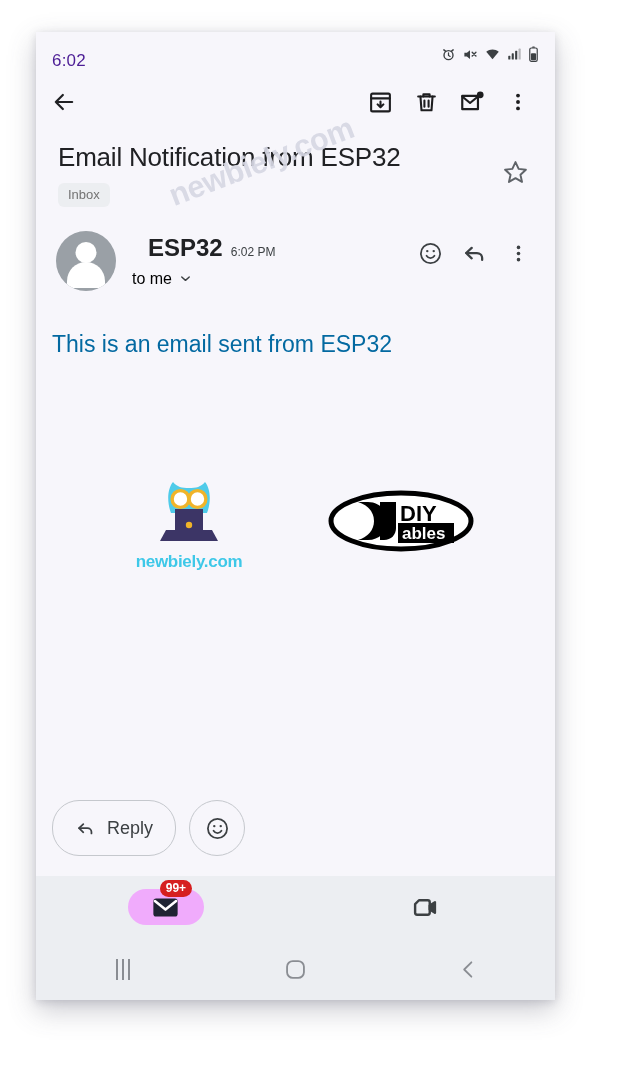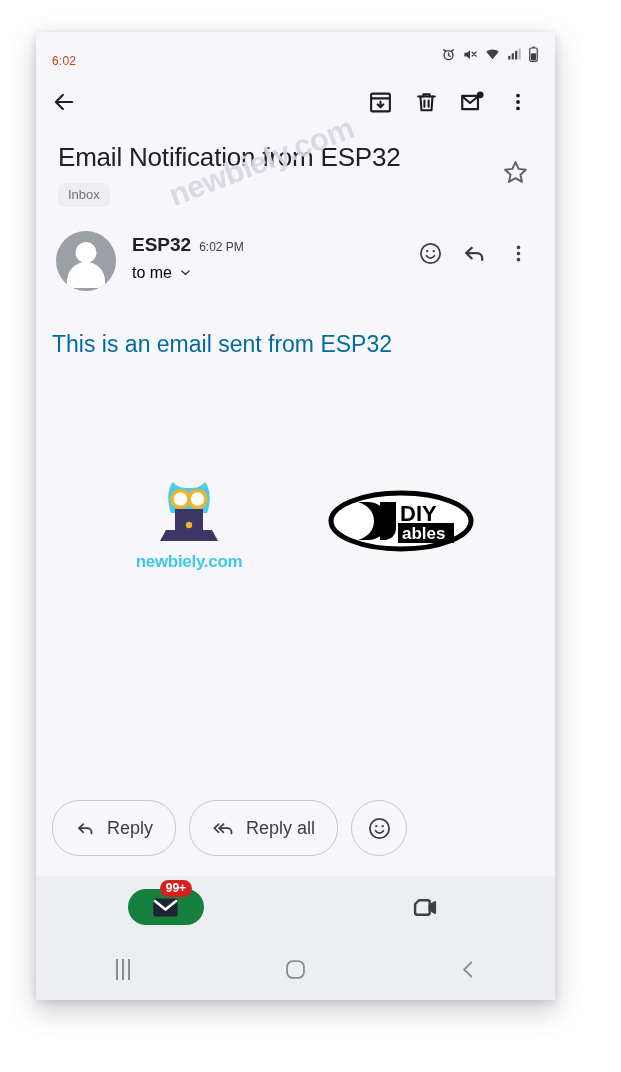"6:02" .status-time { color: #c2410c -> #4c1d95; font-size: 12px -> 17px }
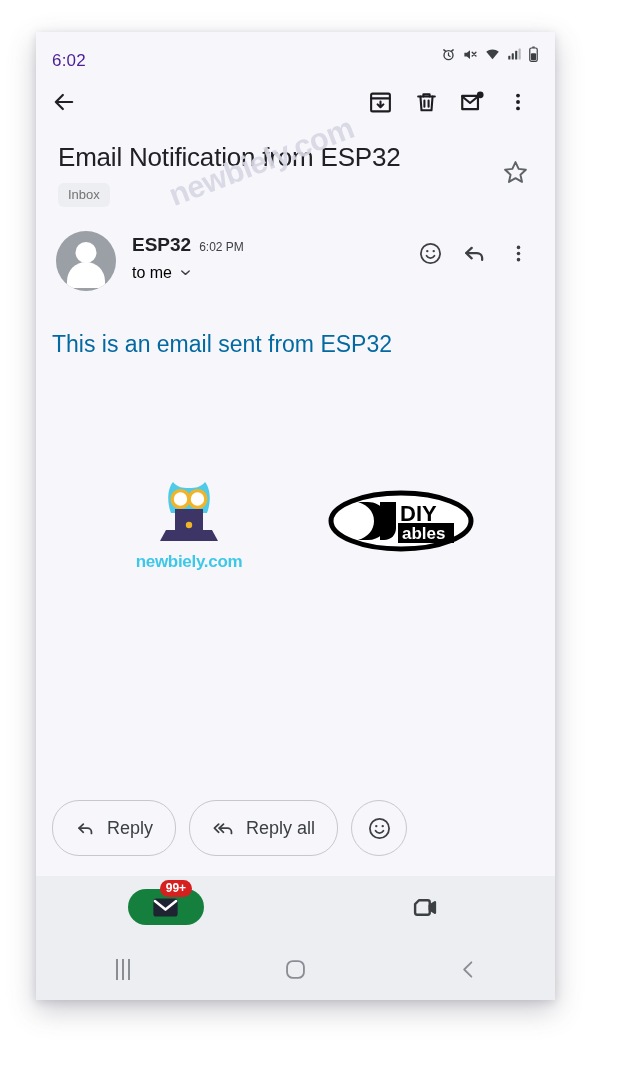"ESP32" .sender-name { font-size: 19px -> 24px; margin-left: none -> 16px }
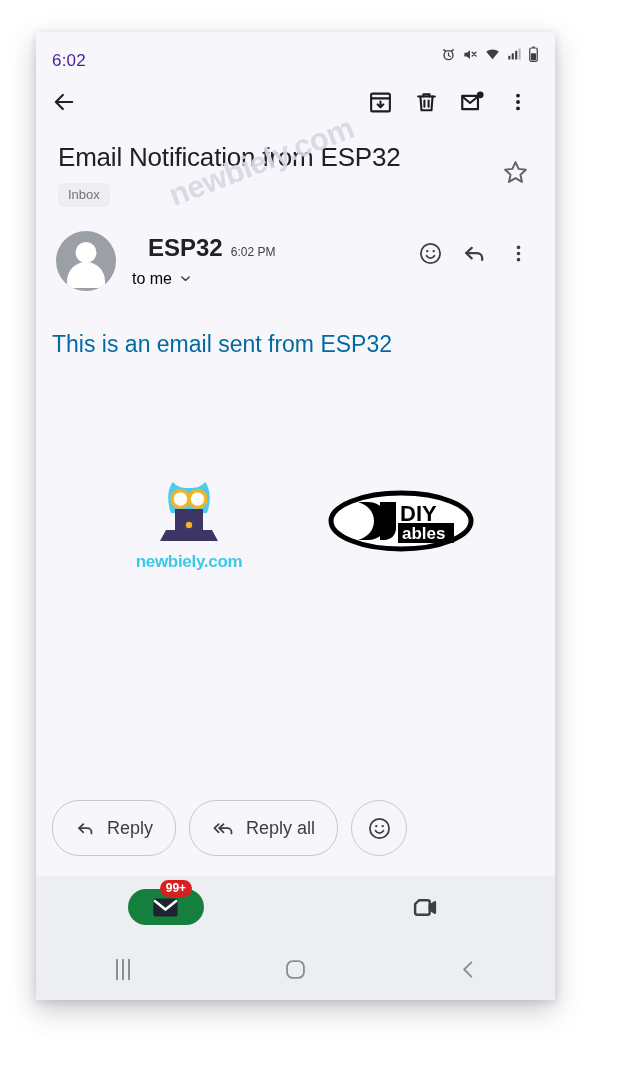"Reply all" div.pill { html: <div> <svg> <path></path> <path></path> <path></path> </svg> <span>Reply all</span> </div> -> none }
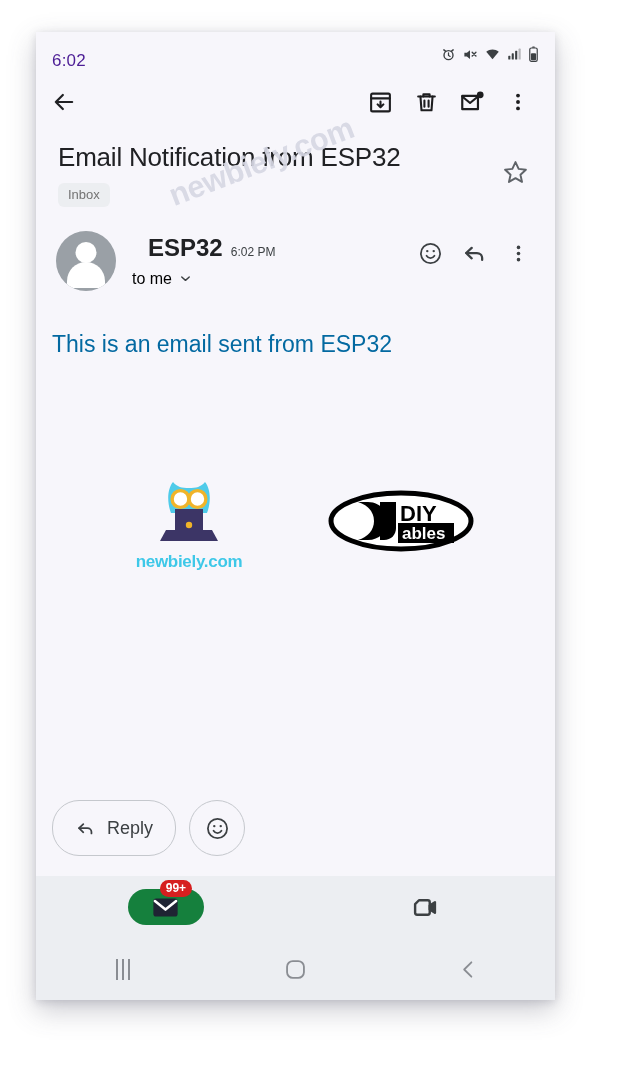"99+" .tab-pill.active { background: #15803d -> #f0abfc }
